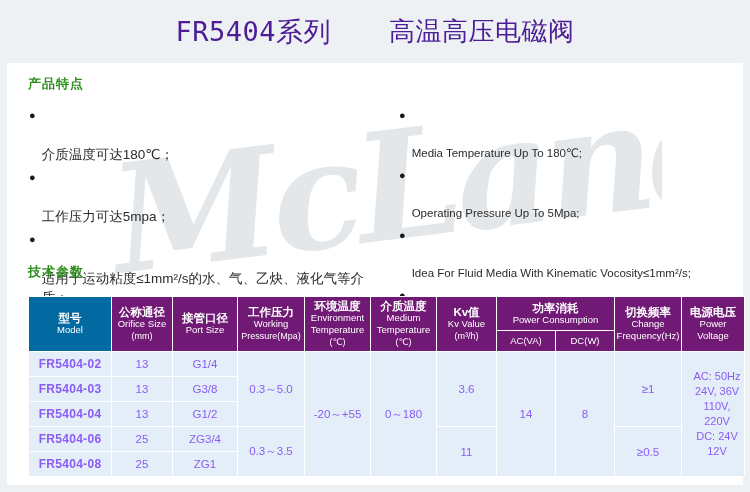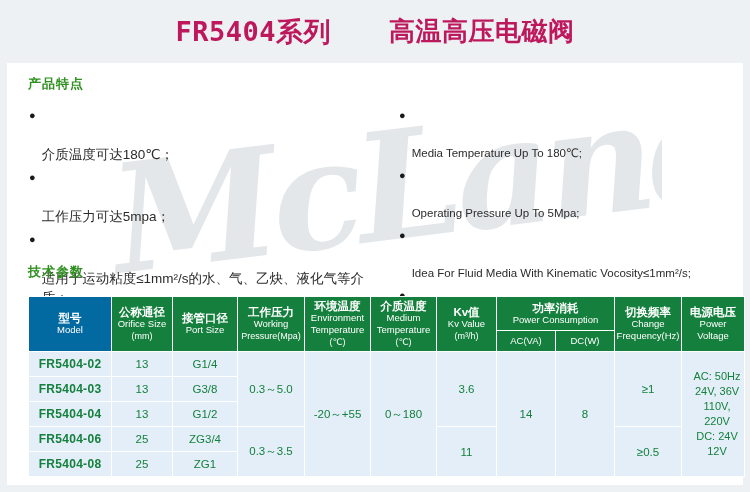"FR5404系列" .ttl { color: #be185d -> #4c1d95; font-weight: bold -> normal }
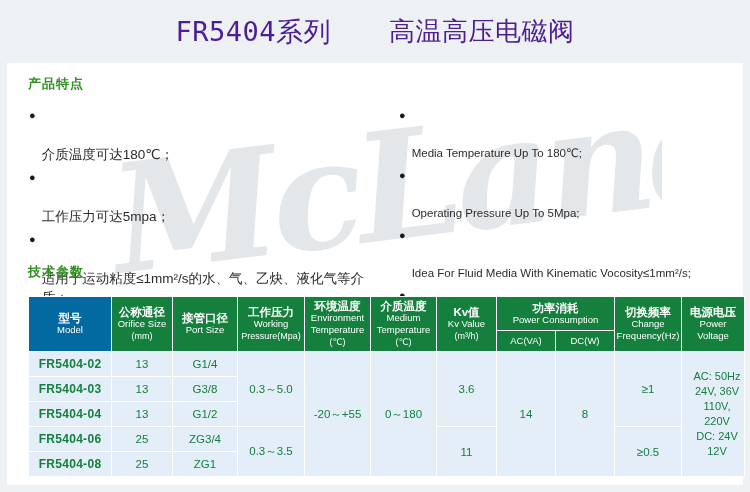"公称通径" .tbl thead th { background: #15803d -> #701a75 }
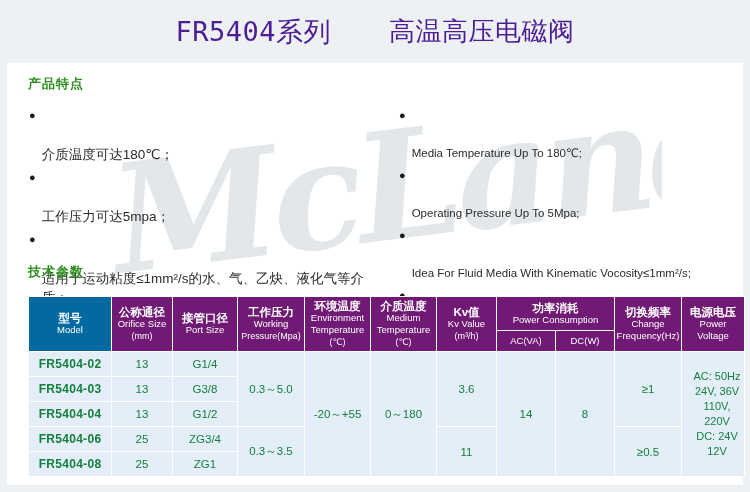"FR5404-02" .tbl tbody td { color: #15803d -> #8b5cf6 }
